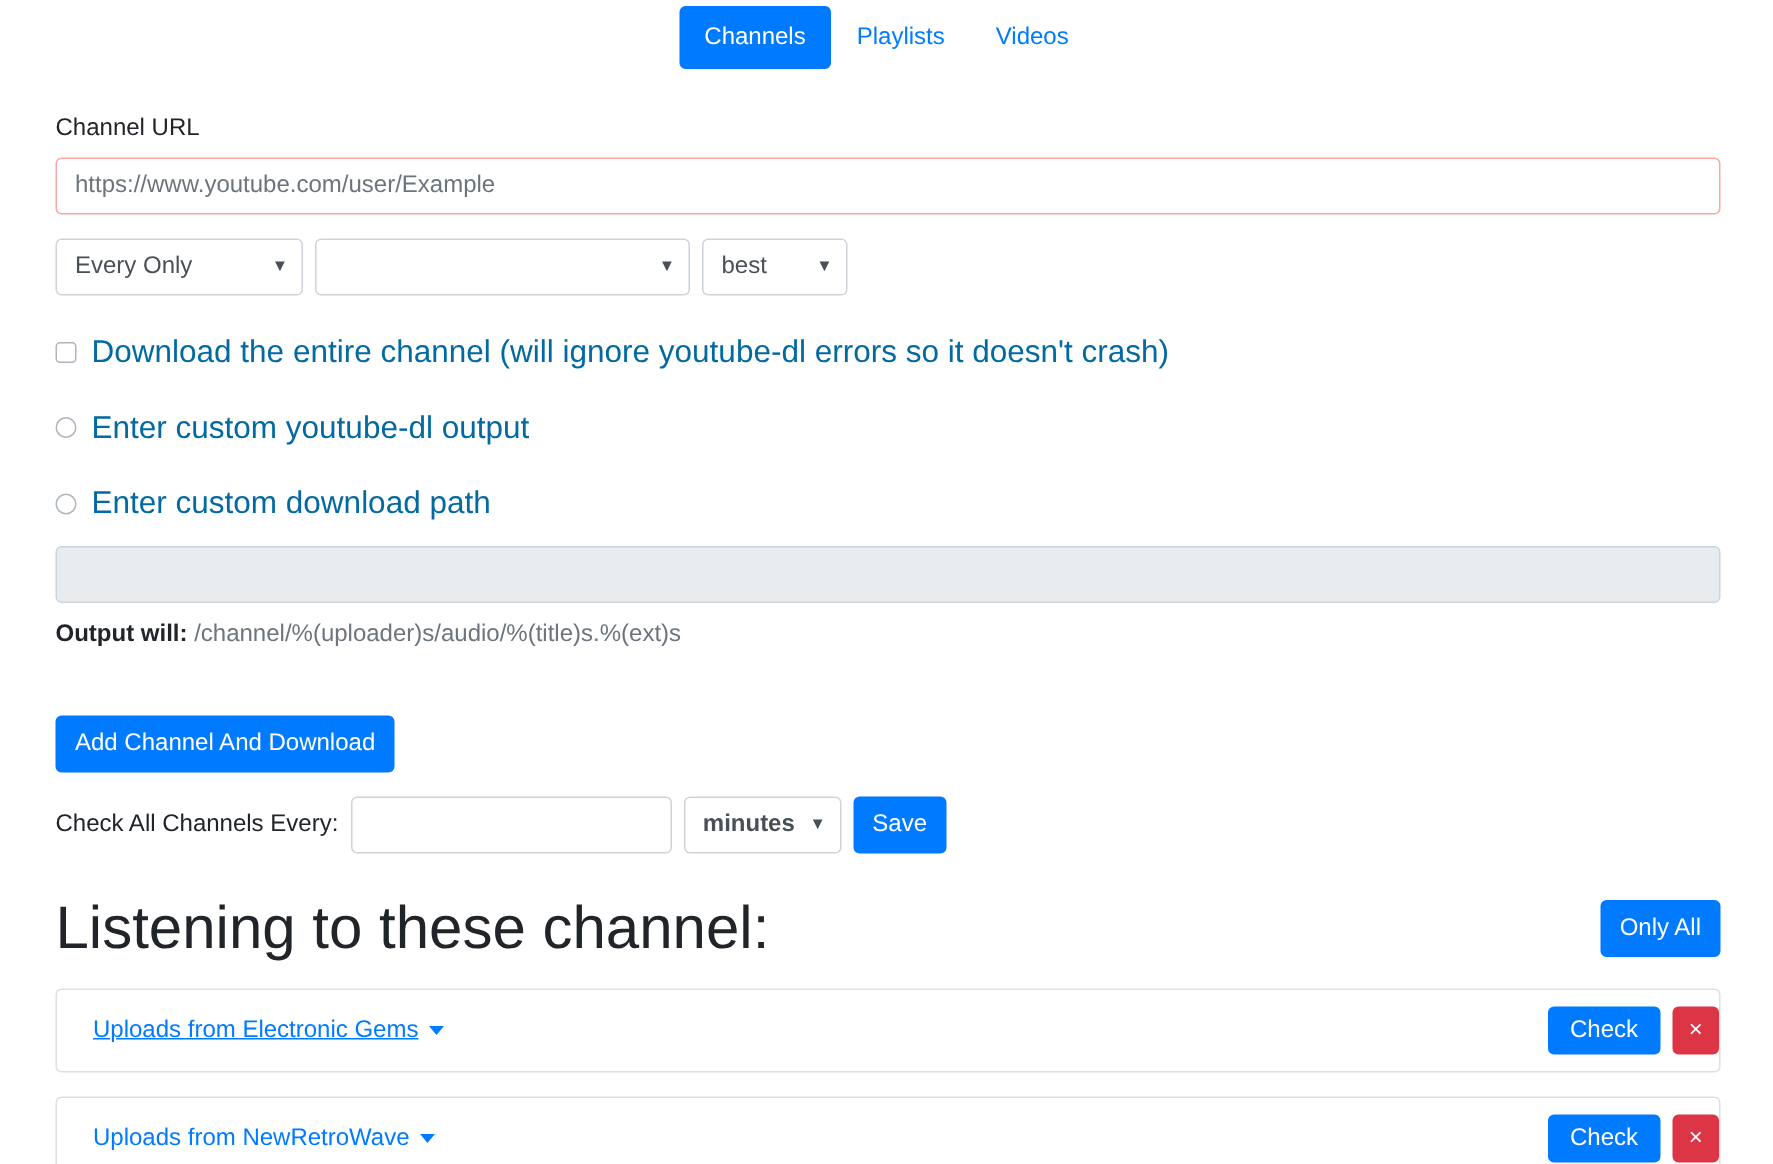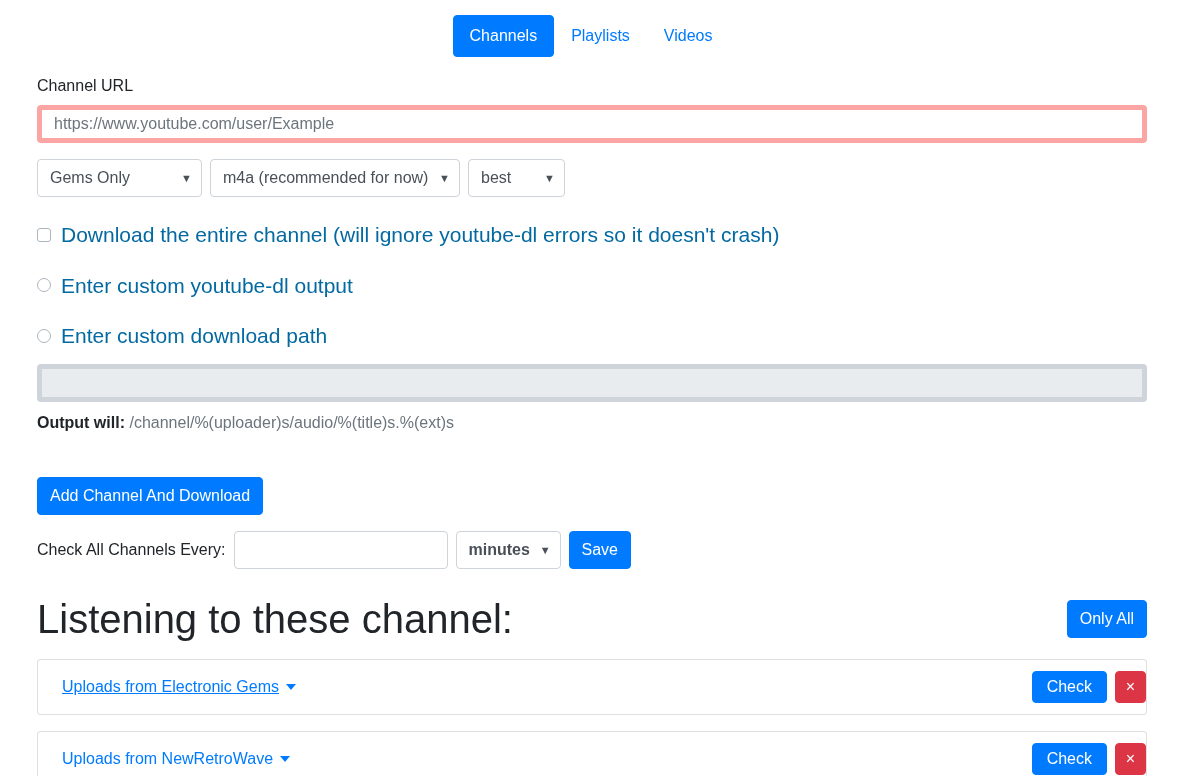"Channels" .tabs { top: 15px -> 4px }
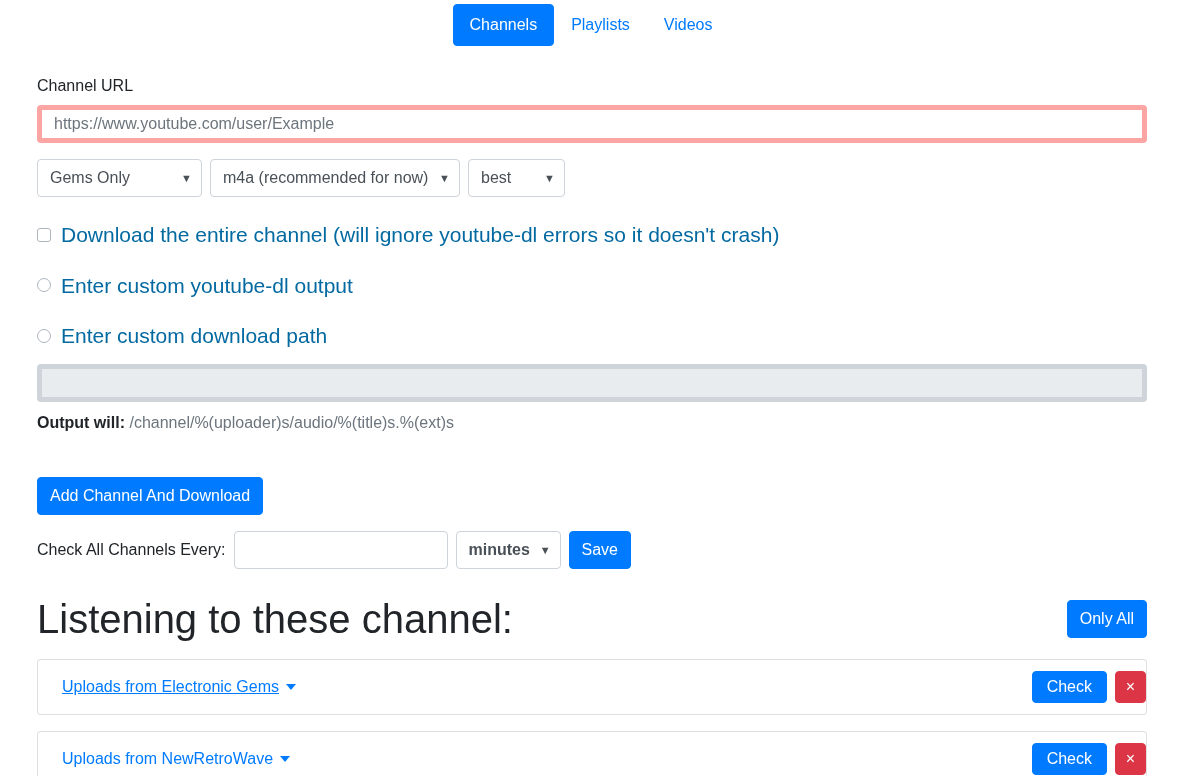"https://www.youtube.com/user/Example" .form-control { border: 5px solid #fca5a5 -> 1px solid #fca5a5 }
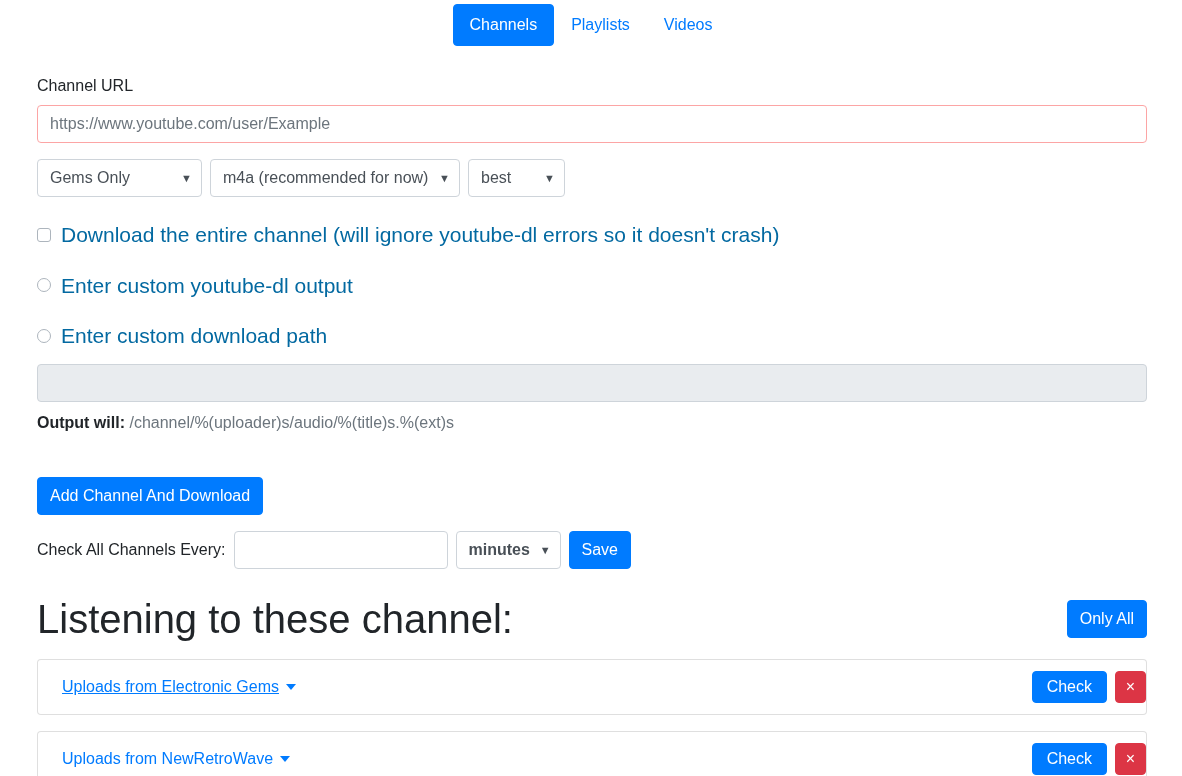"Gems Only" span { text: Gems -> Every }
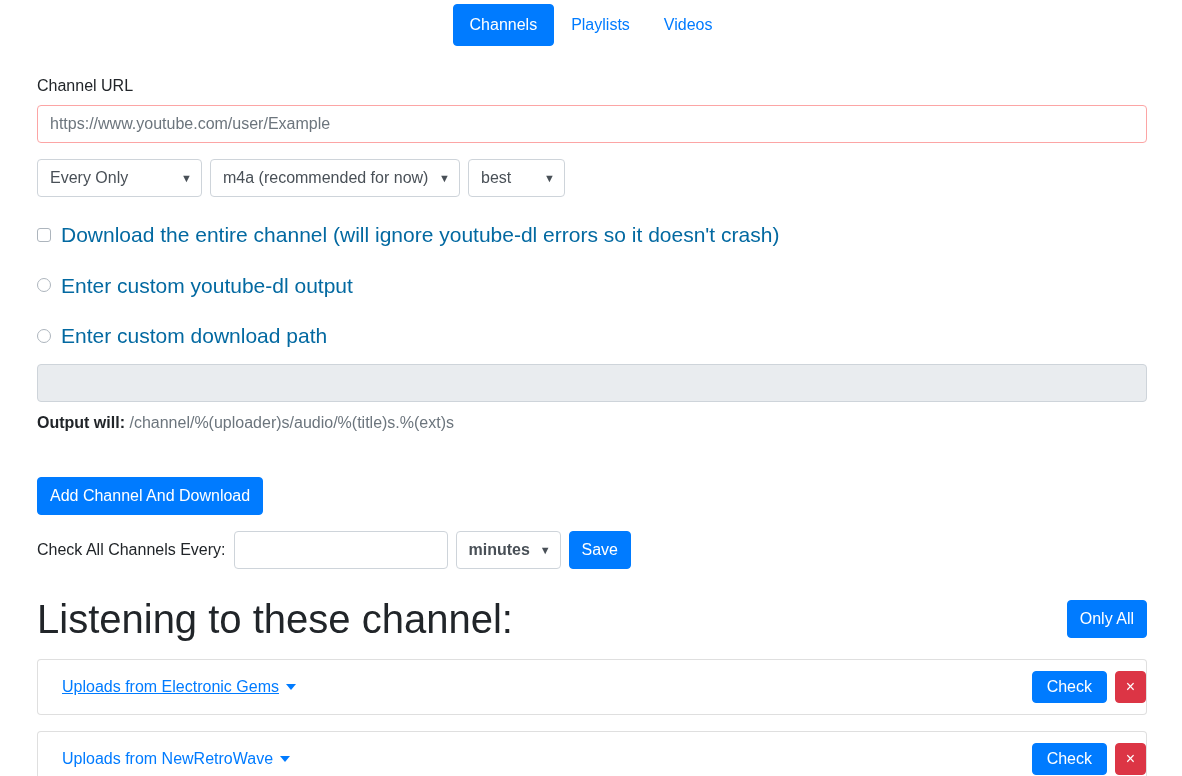"m4a (recommended for now)" span { html: <span>m4a (recommended for now)</span> -> none }
